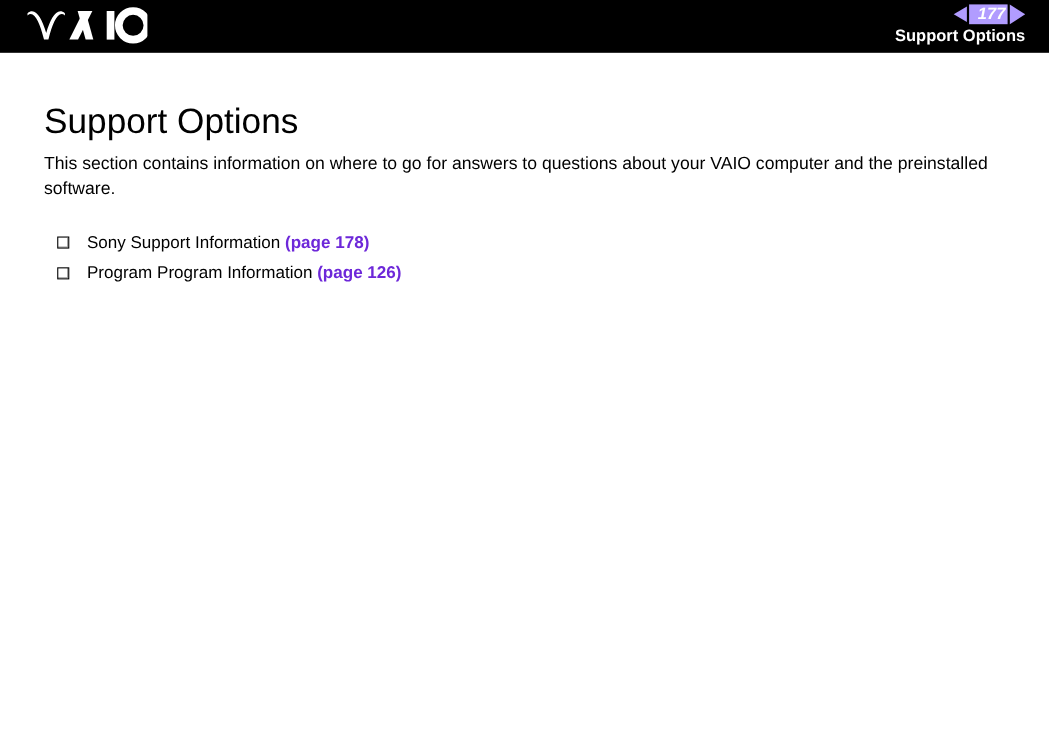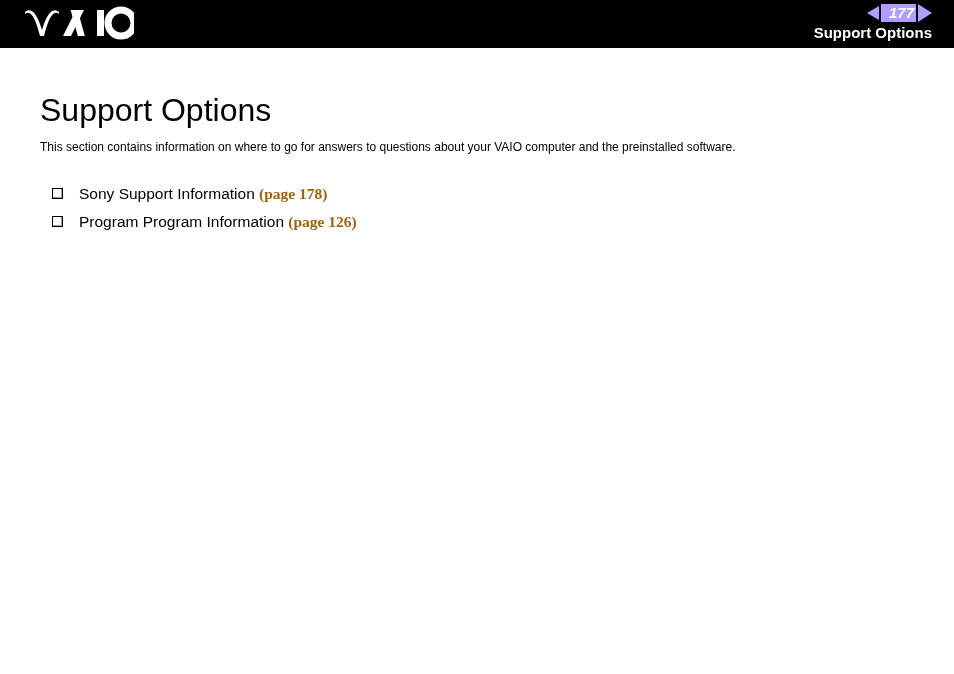"This section contains information on" .intro { font-size: 12px -> 16px }
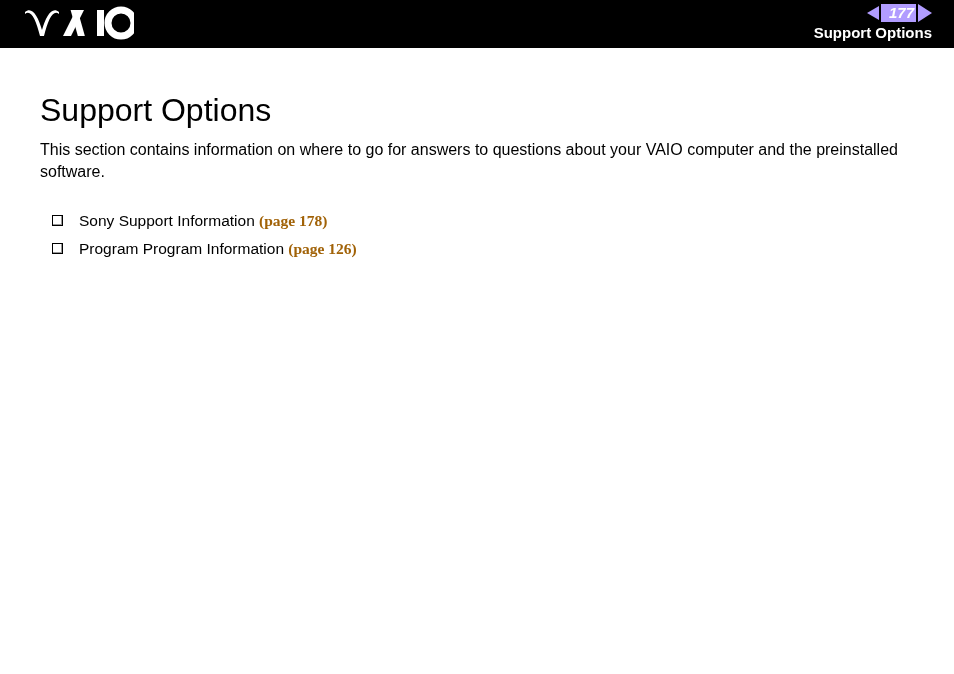"(page 178)" .li-link { color: #a16207 -> #6d28d9; font-family: Liberation Serif, serif -> none }
